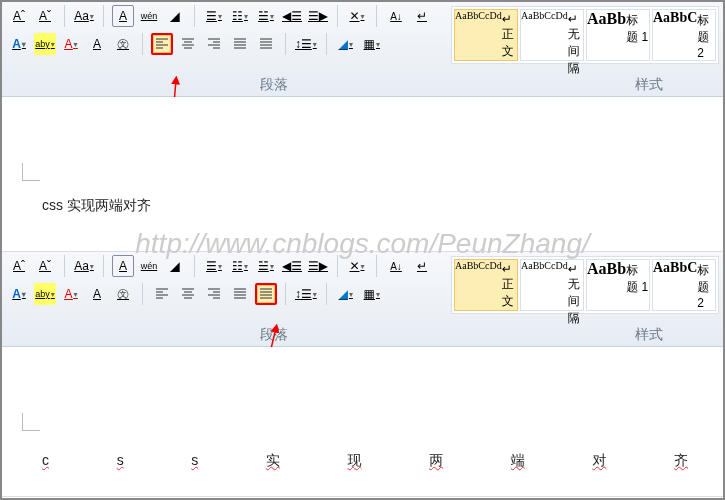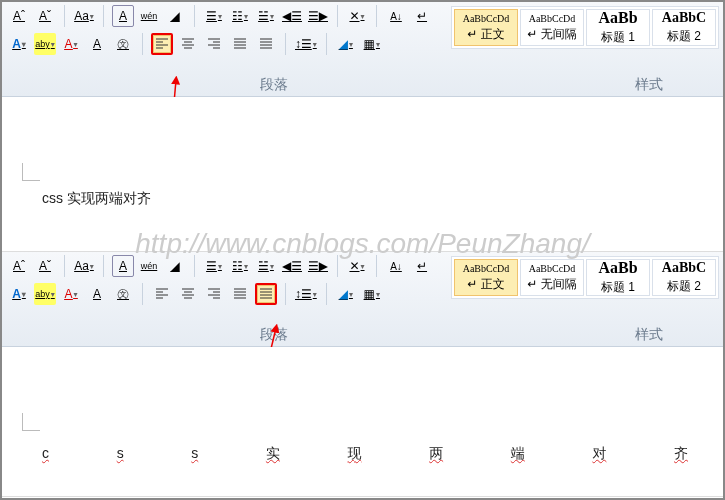"AaBbCcDd" .style-box { align-items: center -> flex-start; flex-direction: column -> row; height: 37px -> 52px }
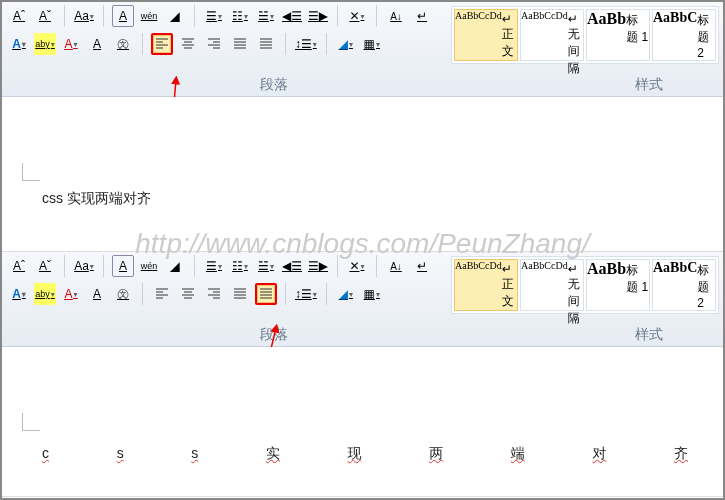"css 实现两端对齐" .doc { padding: 13px 30px -> 20px 30px }
